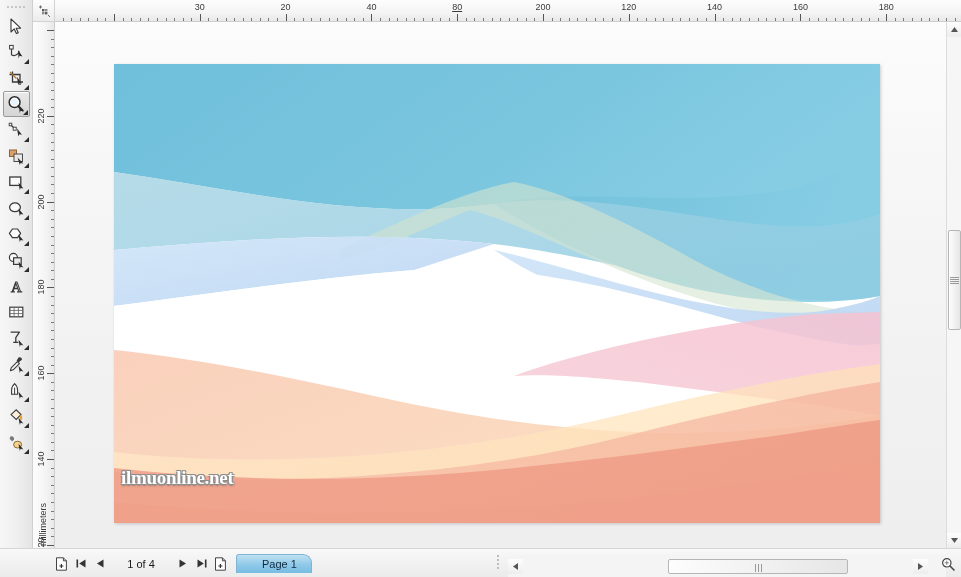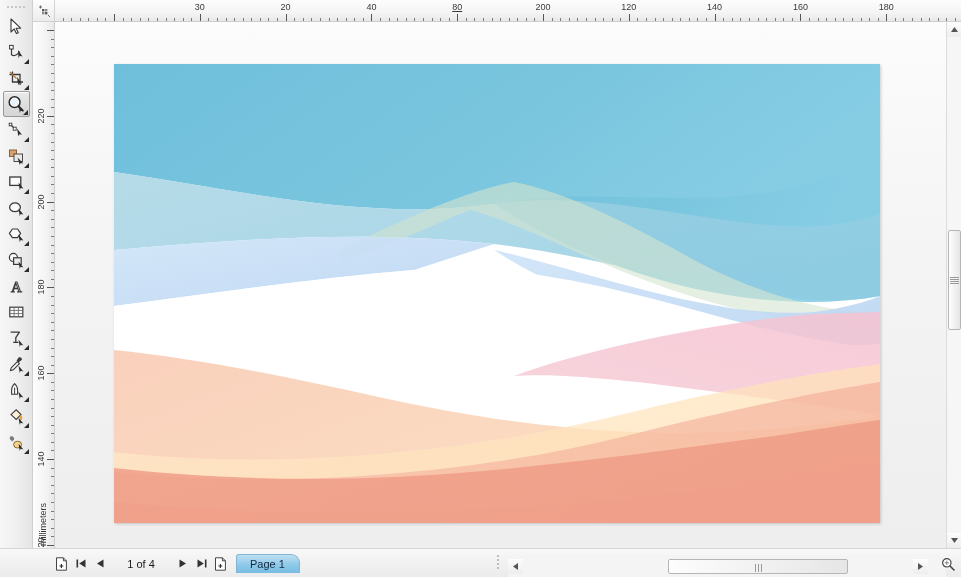"ilmuonline.net" div { html: none -> <div>ilmuonline.net</div> }
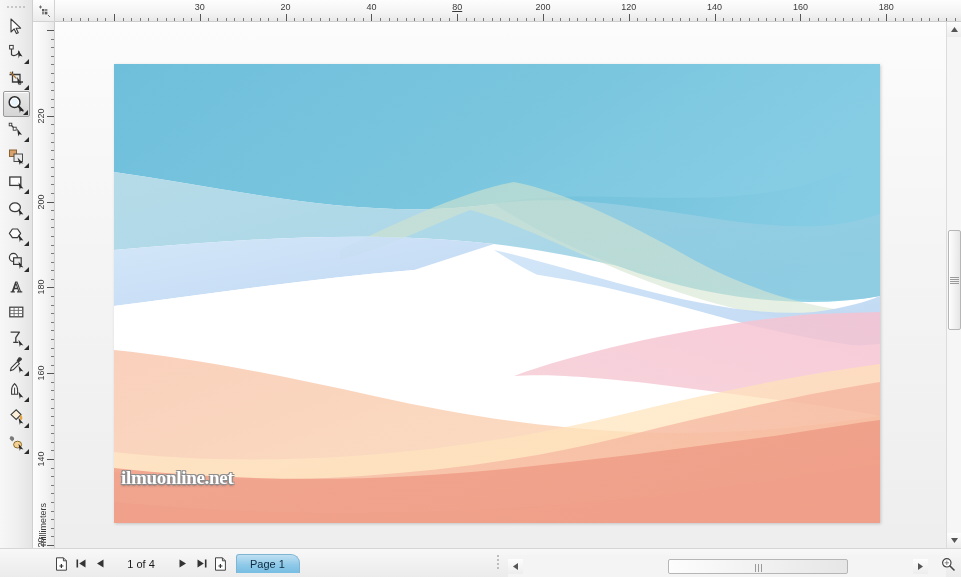"Page 1" #pagetab { padding: 0 14px 0 13px -> 0 14px 0 25px }
